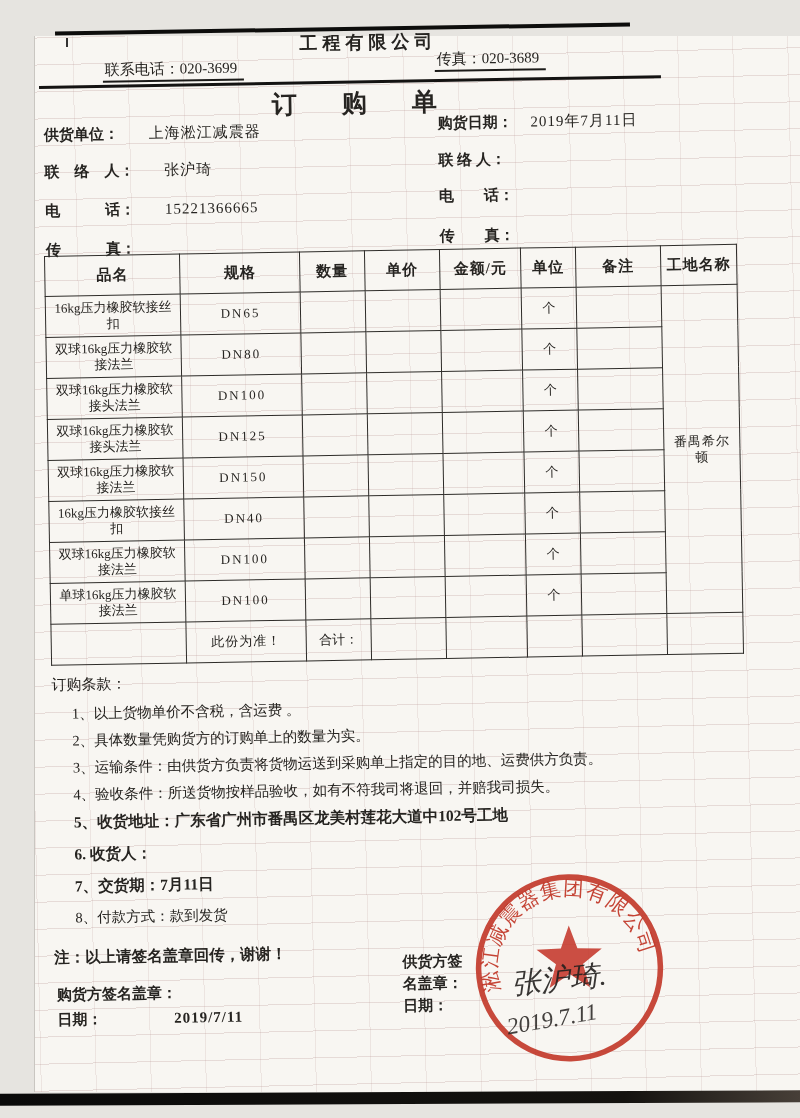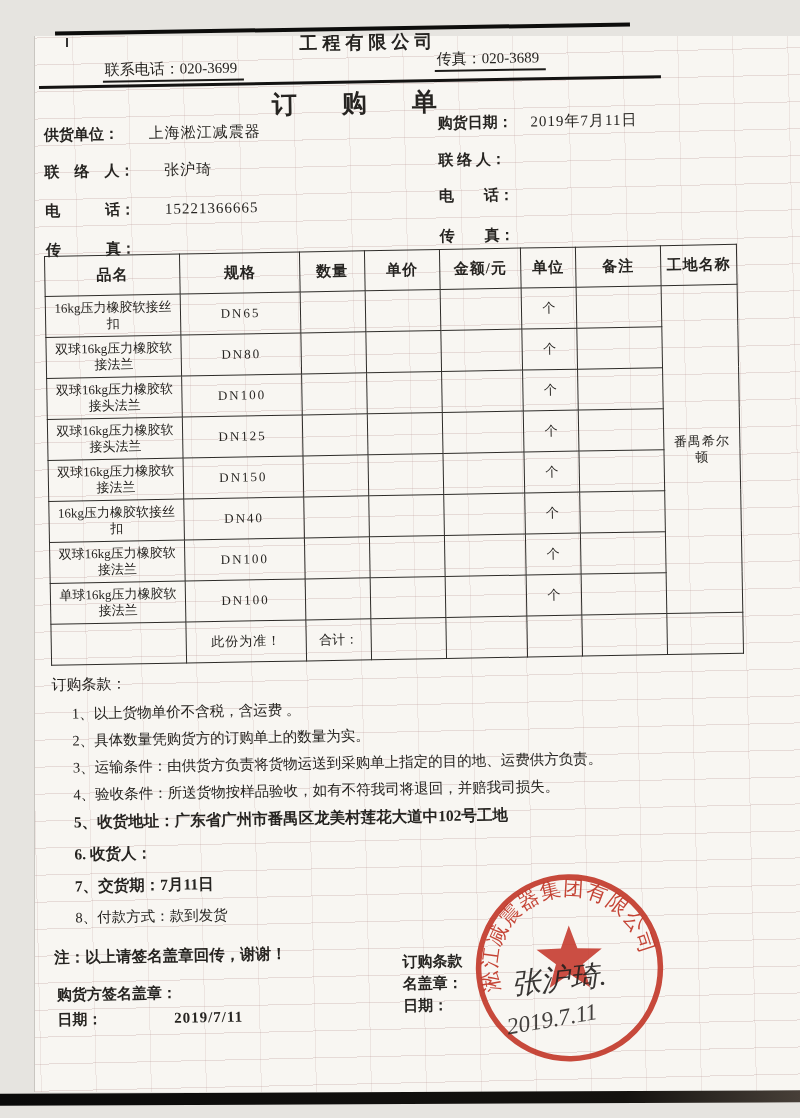"订购条款" div { text: 订购条款 -> 供货方签 }
